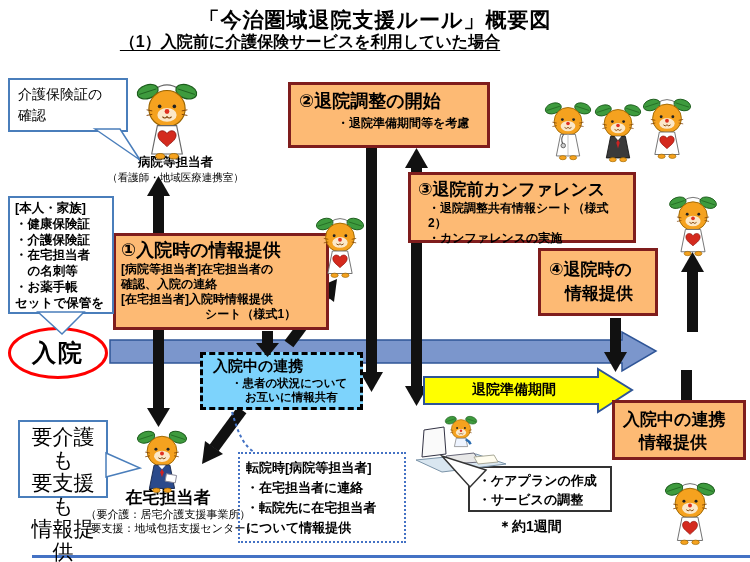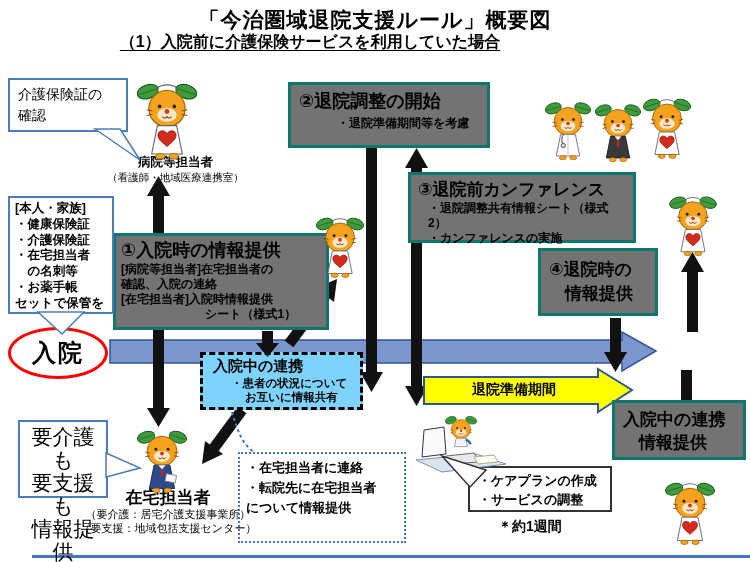"②退院調整の開始" .box { background: #737373 -> #fdba74; border: 3px solid #0f766e -> 3px solid #7f1d1d }
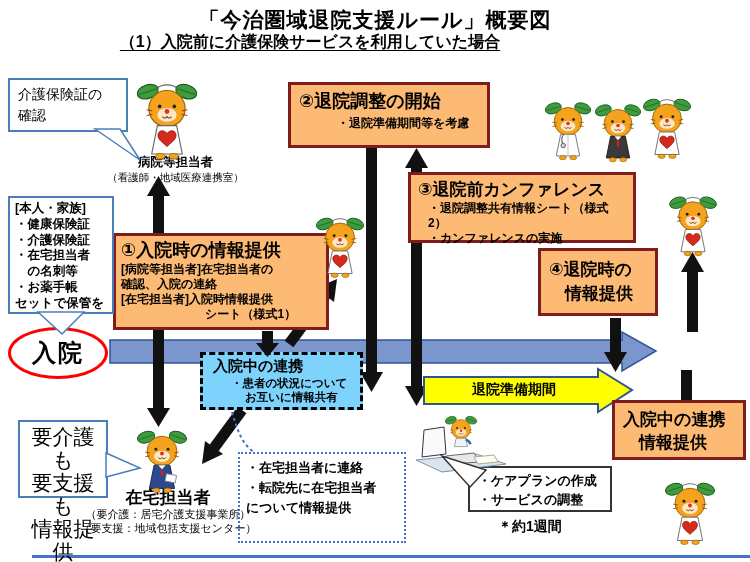"転院時[病院等担当者]" div.l { html: none -> <div>転院時[病院等担当者]</div> }
